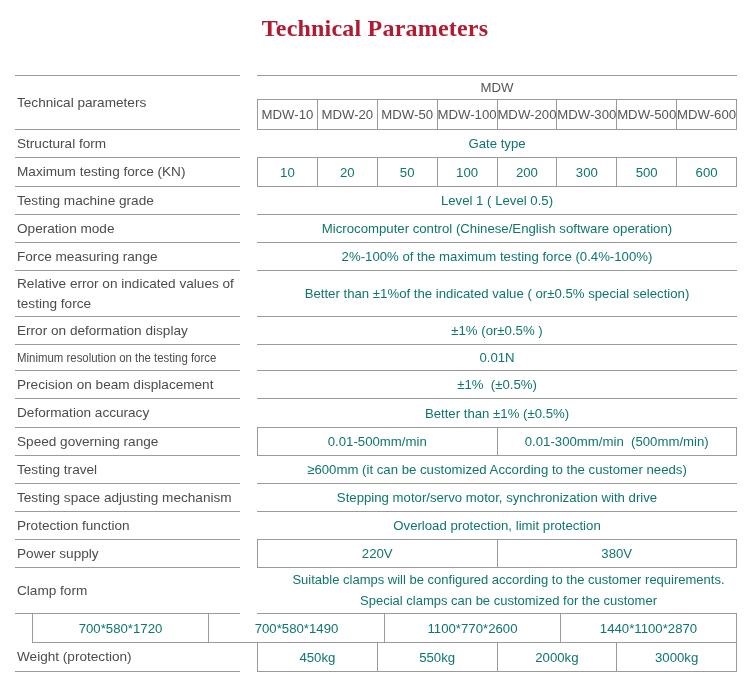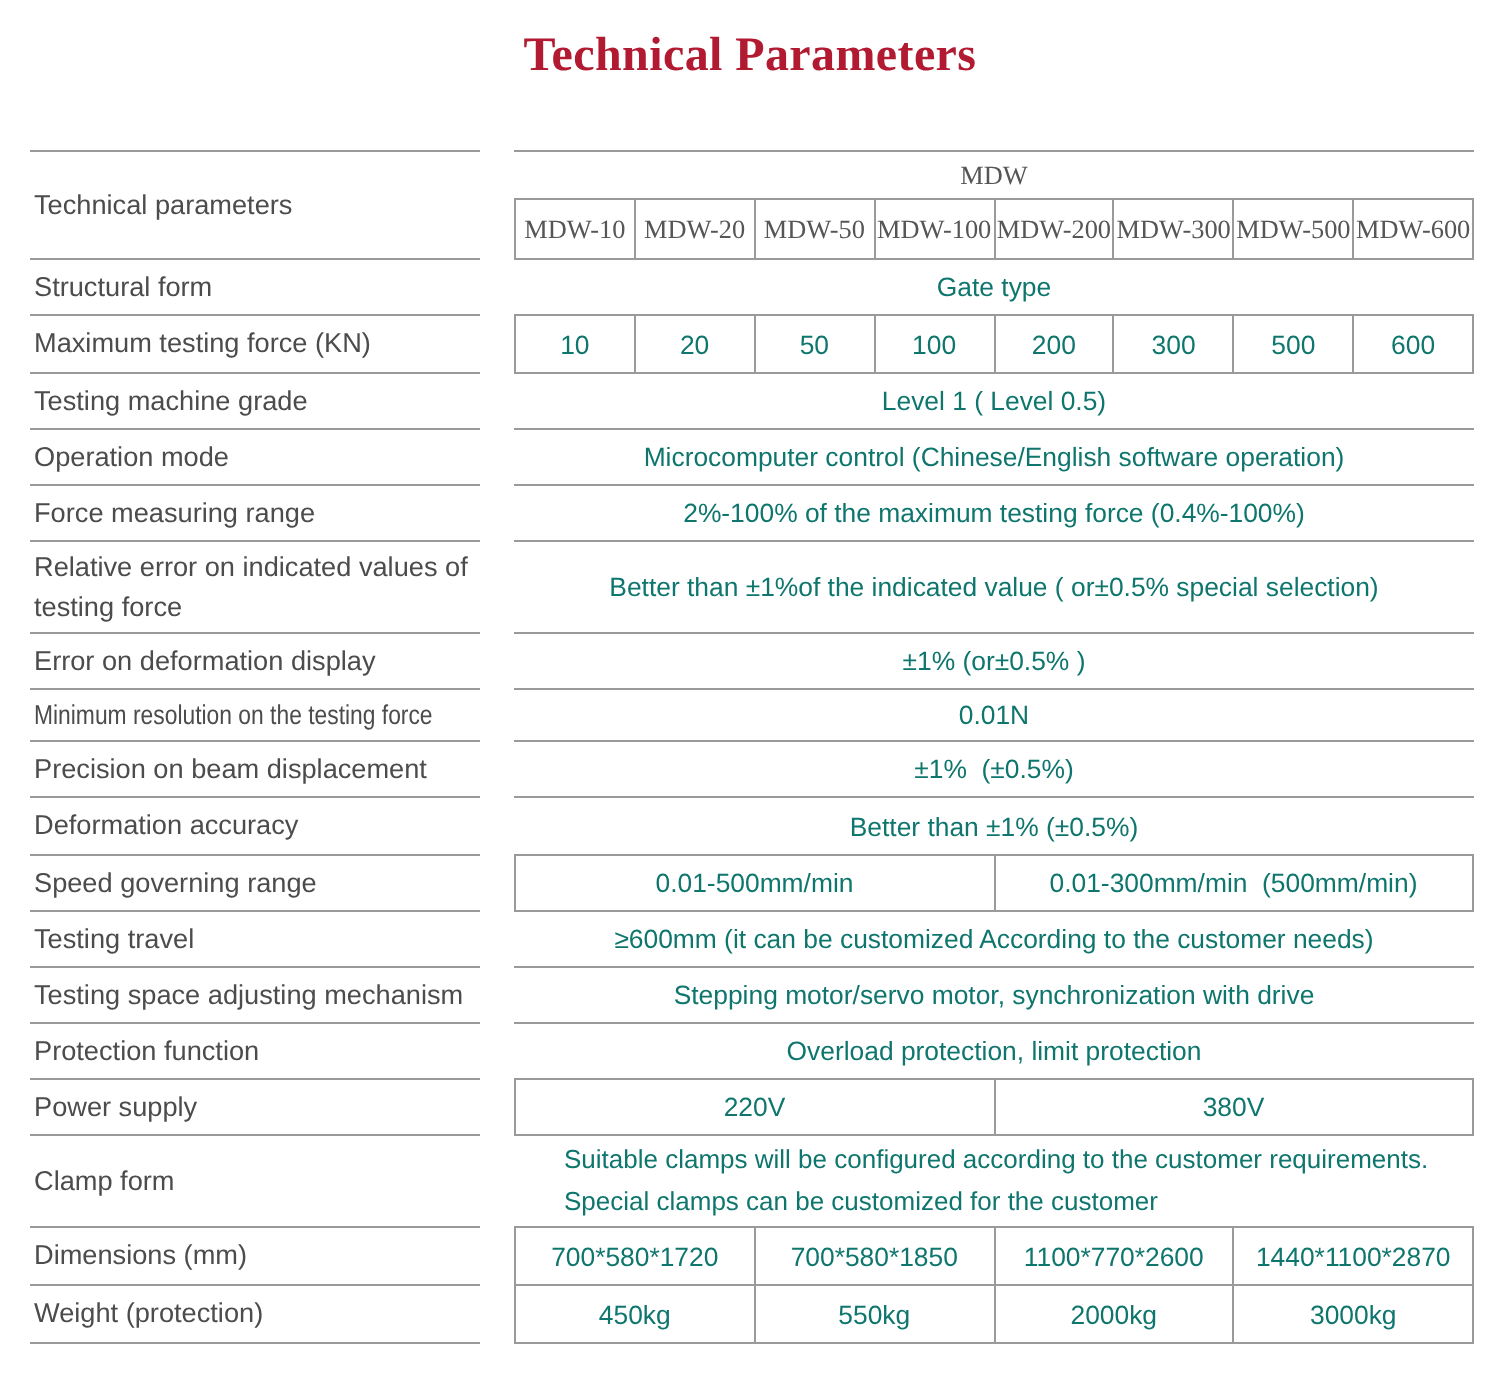"MDW" .vrow { font-family: Liberation Serif, serif -> none }
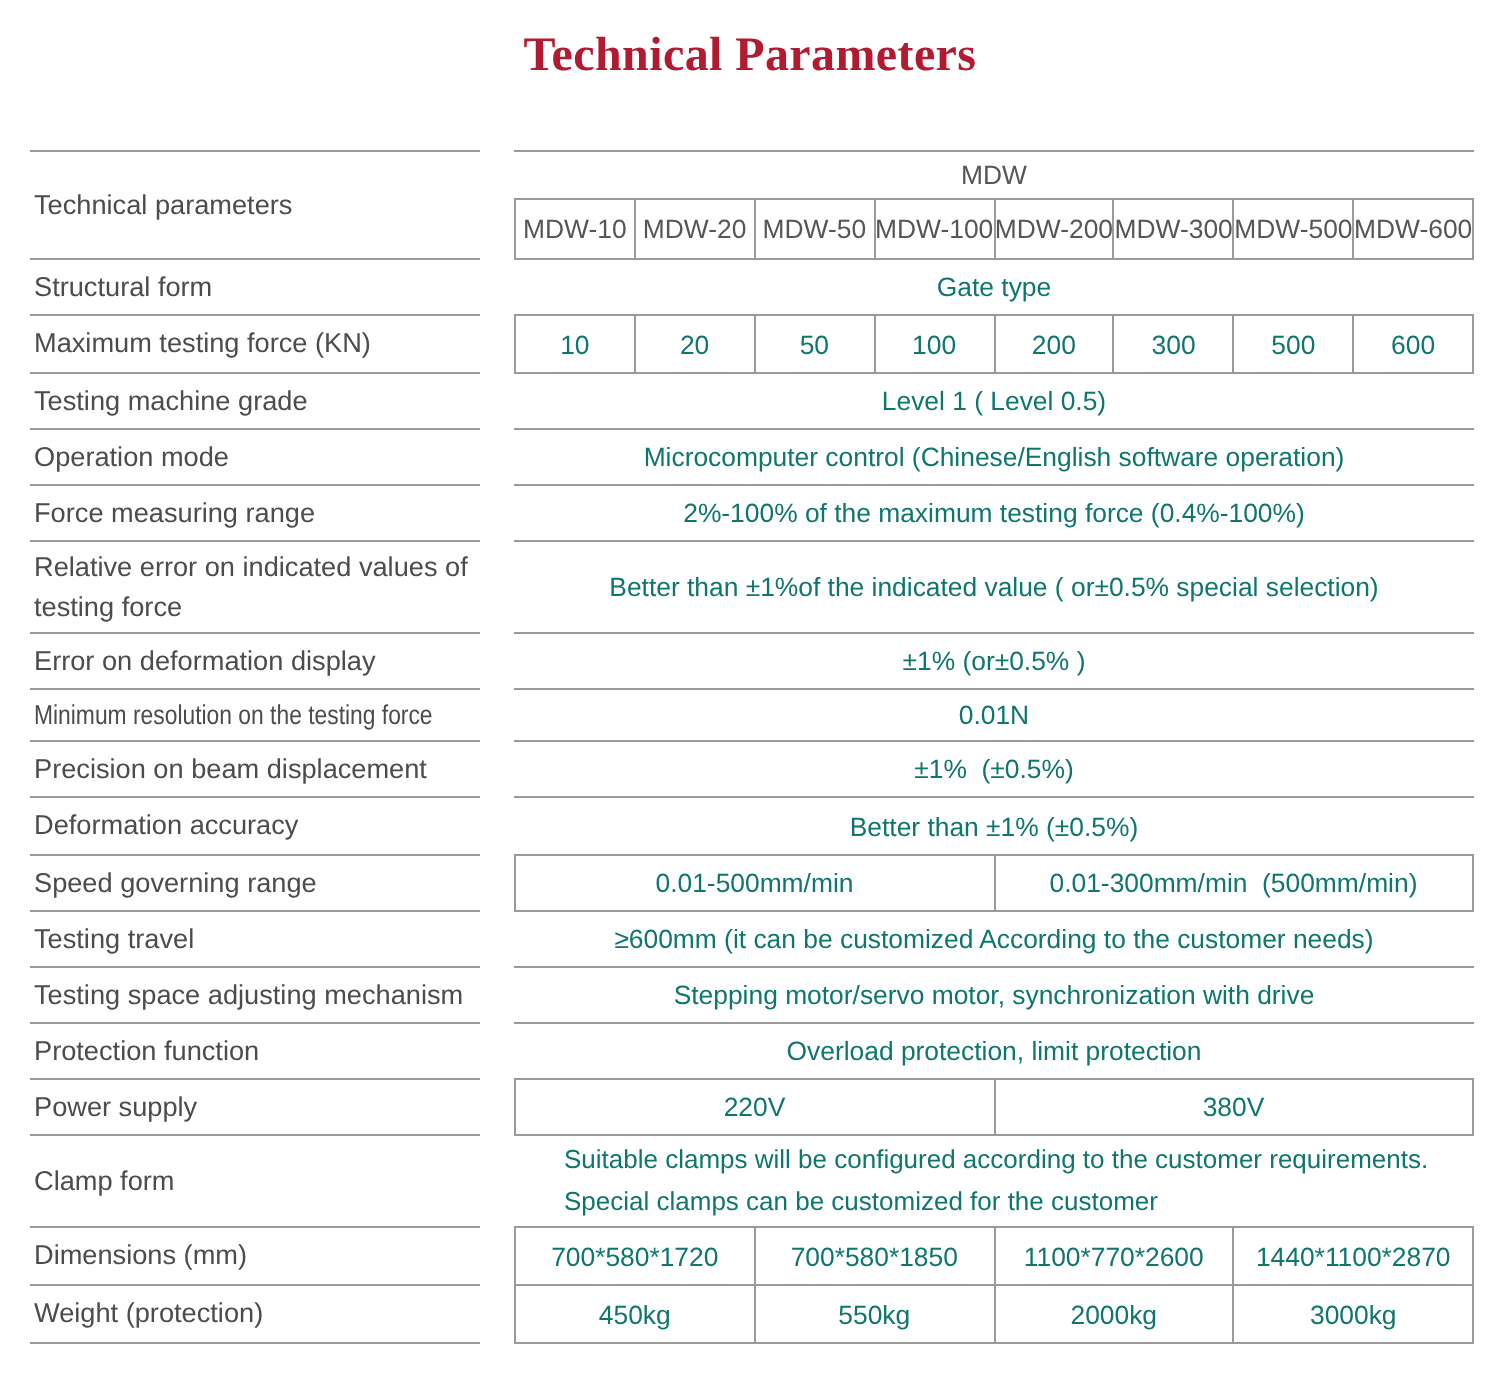"Suitable clamps will be configured" .span-cell.left { text-align: left -> center }
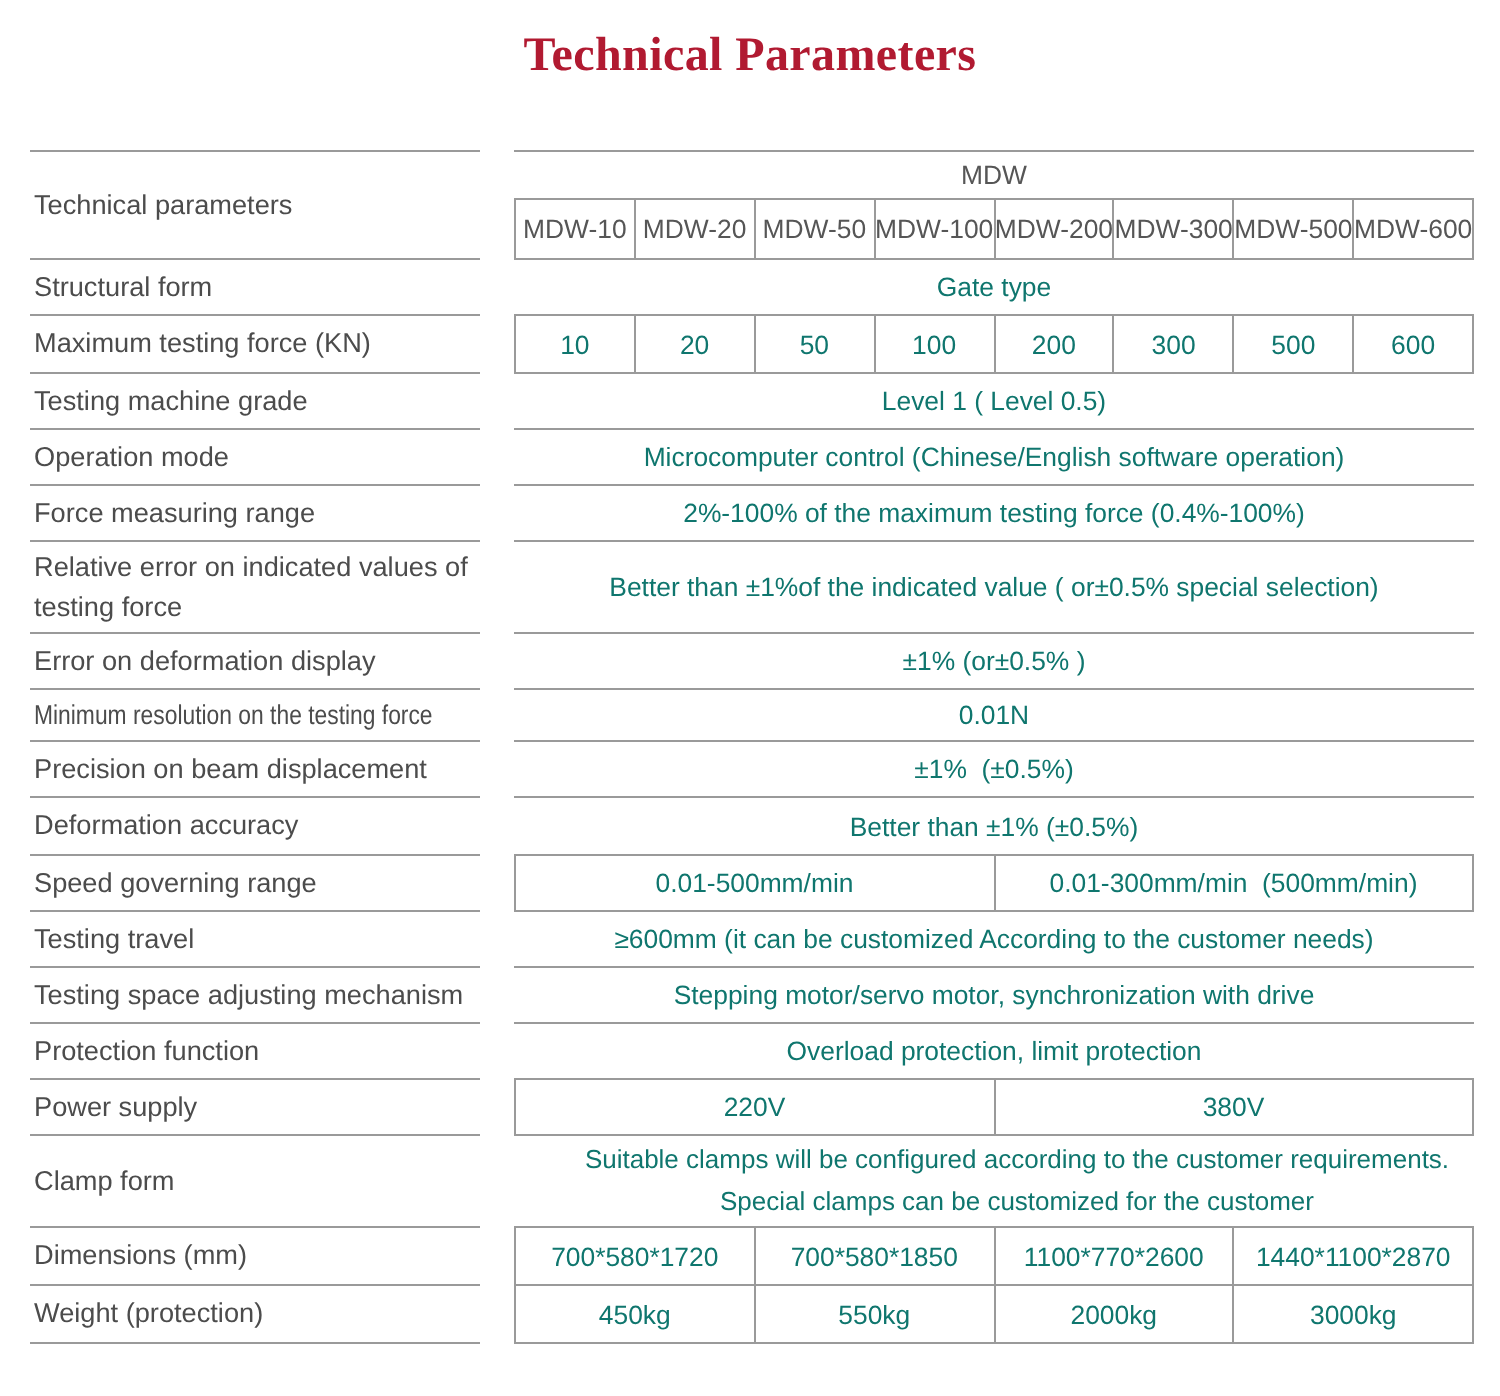"Dimensions (mm)" div.lbl { html: <div>Dimensions (mm)</div> -> none }
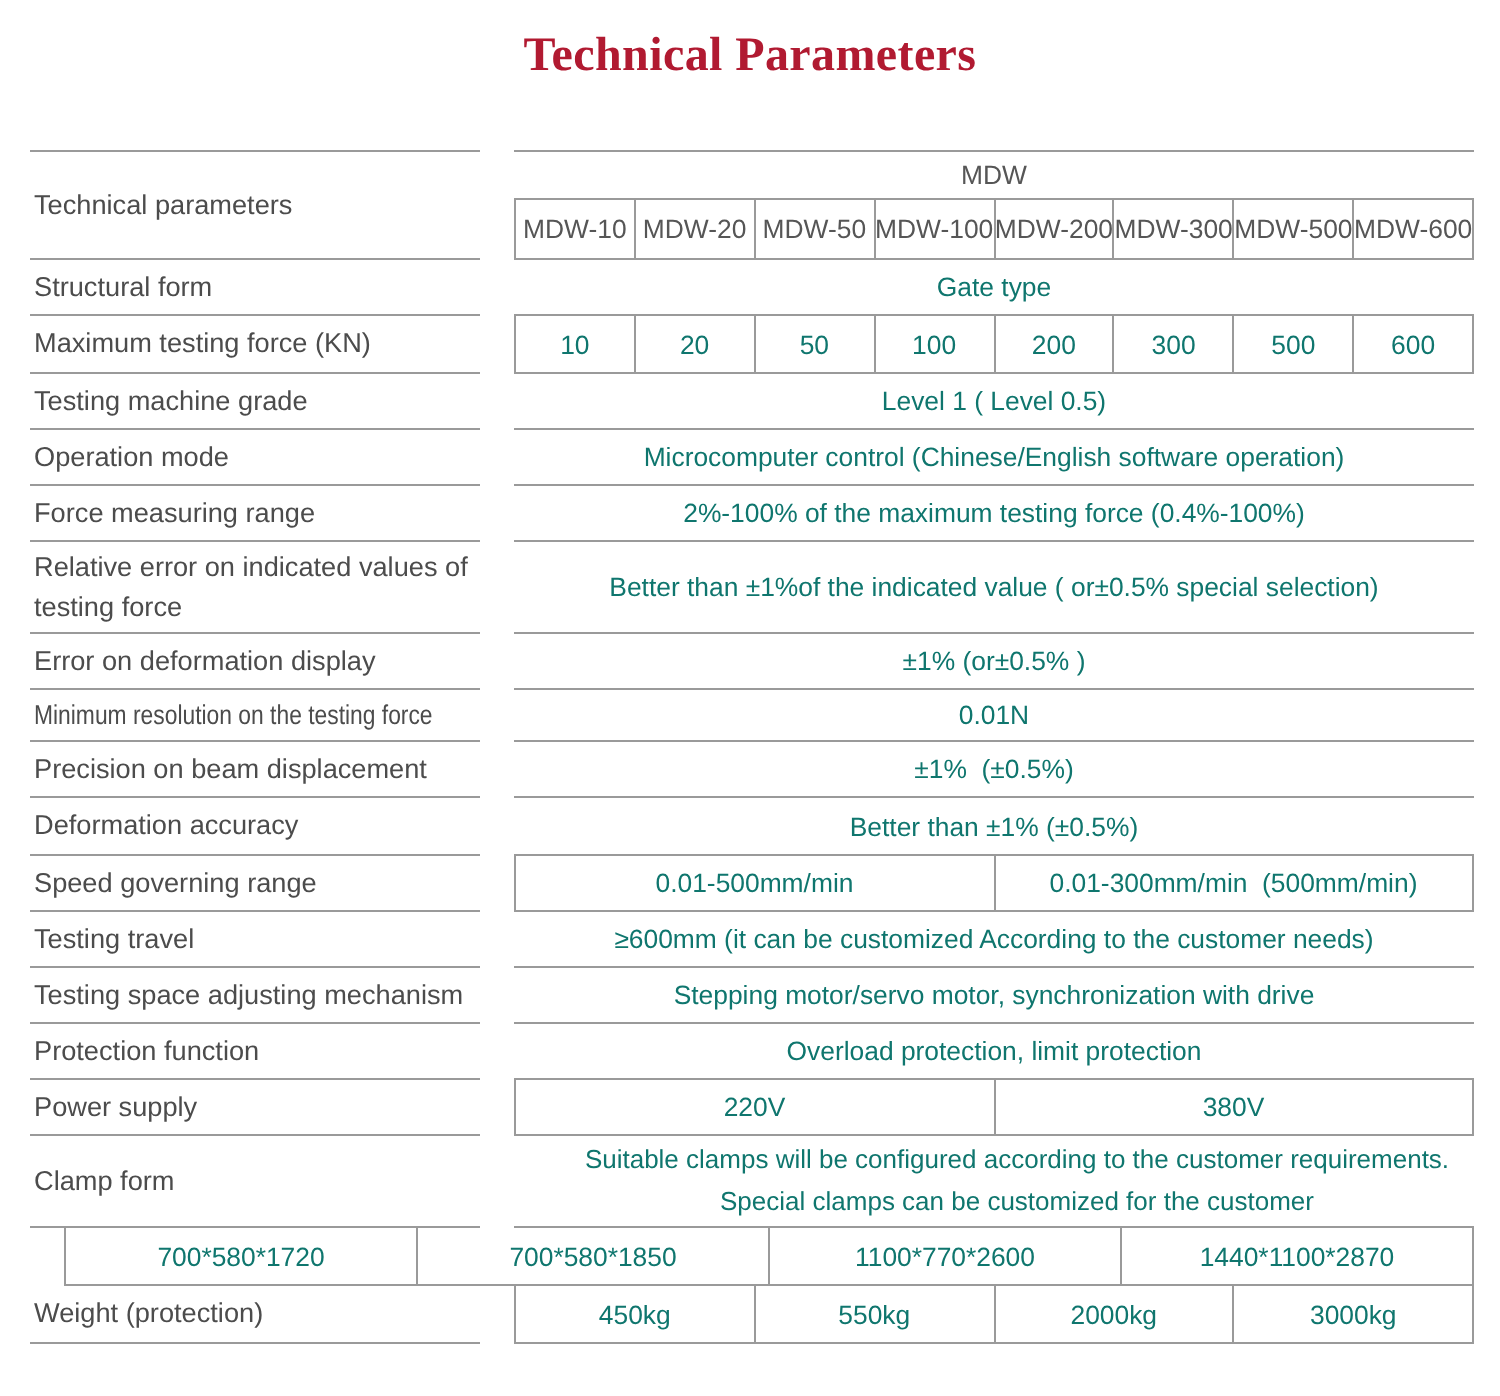"700*580*1850" div.cell { text: 1850 -> 1490 }
